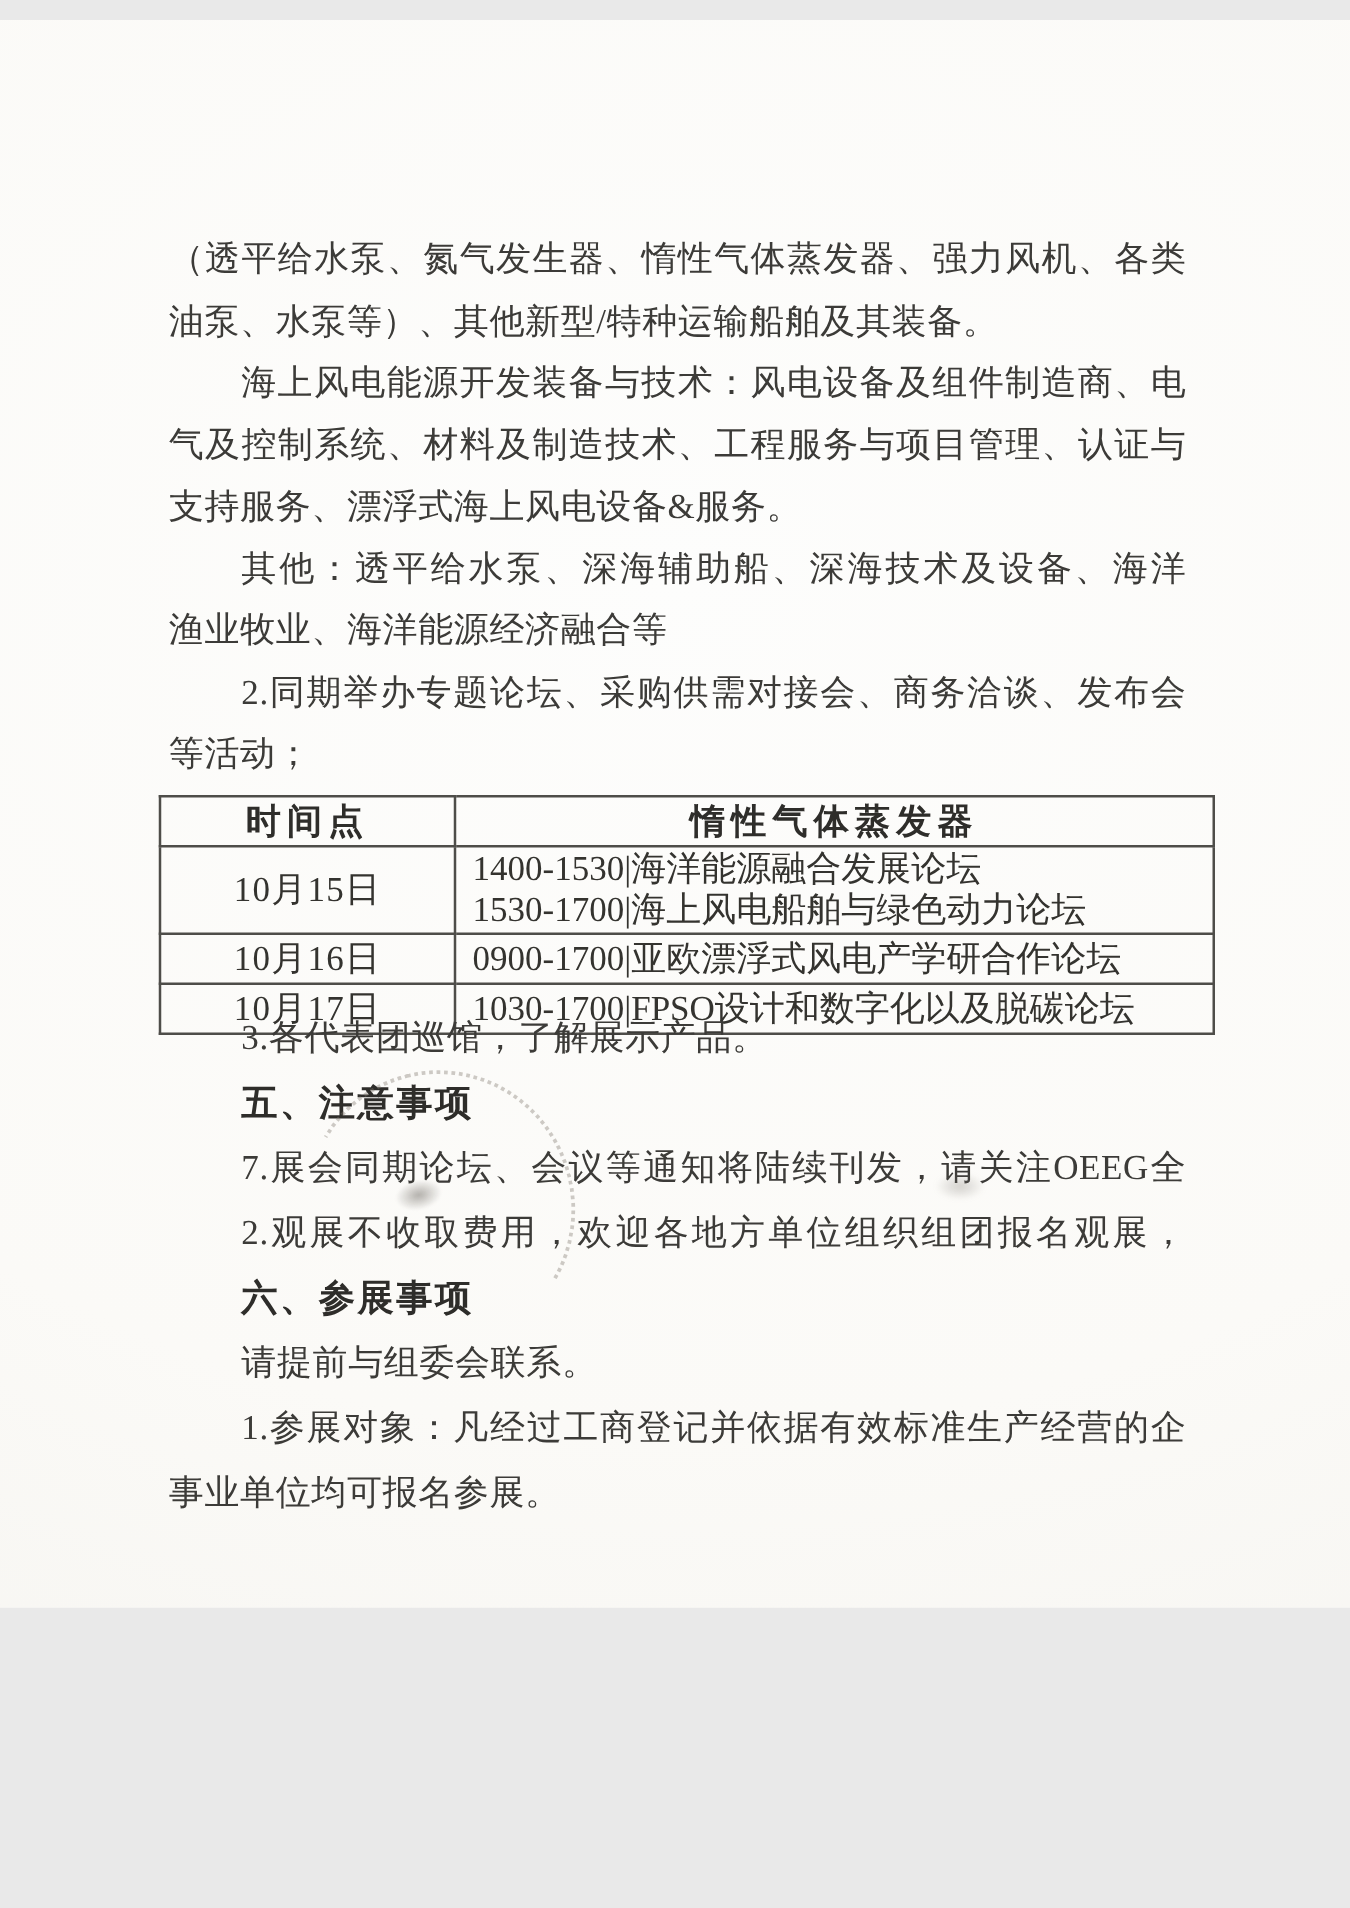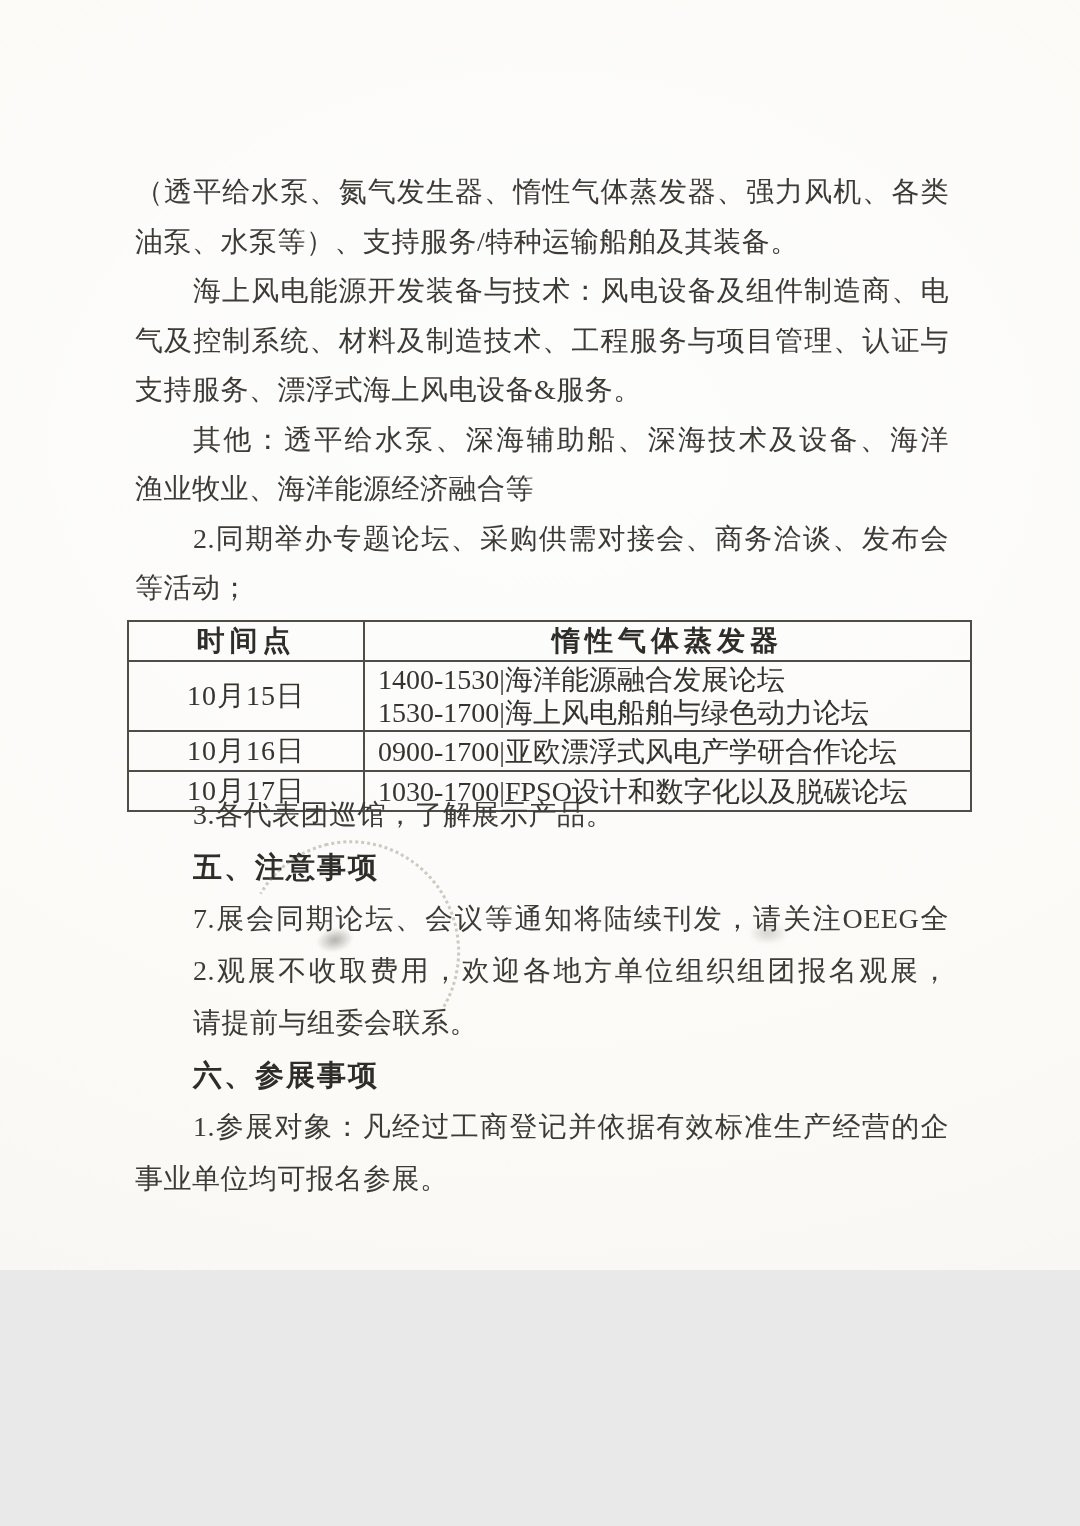"（透平给水泵、氮气发生器、惰性气体蒸发器、强力风机、各类" .page { margin: 0 auto -> 16px auto }
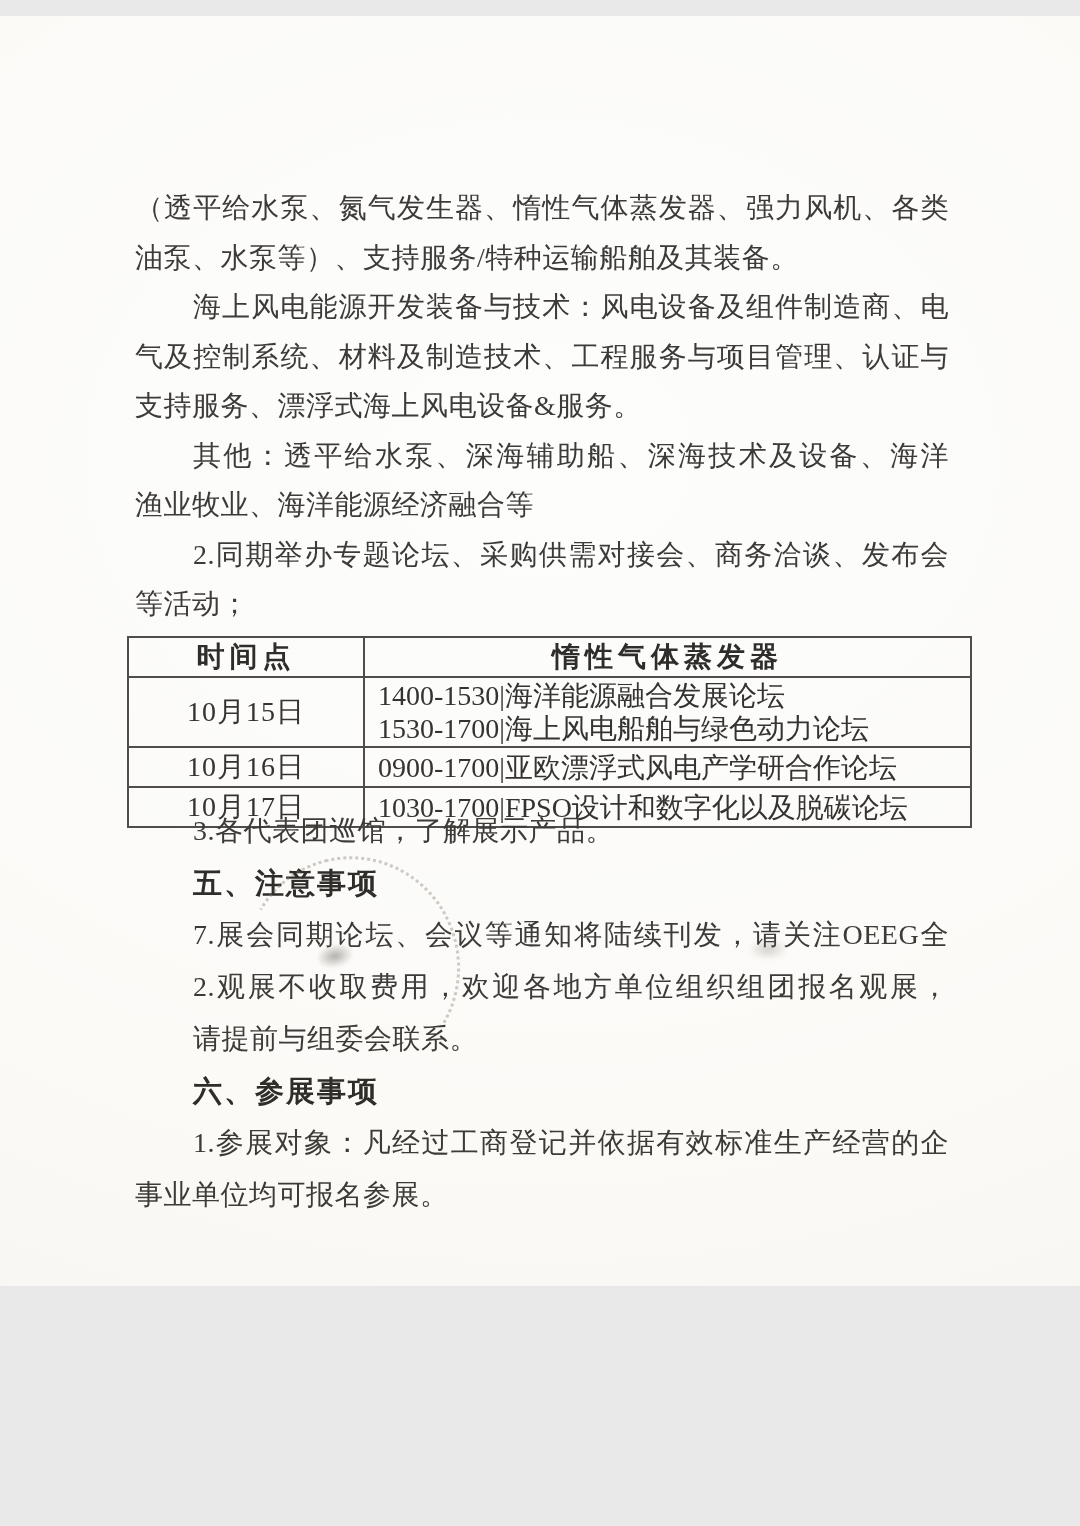"油泵、水泵等）、支持服务/特种运输船舶及其装备。" div.line { text: 支持服务/ -> 其他新型/ }
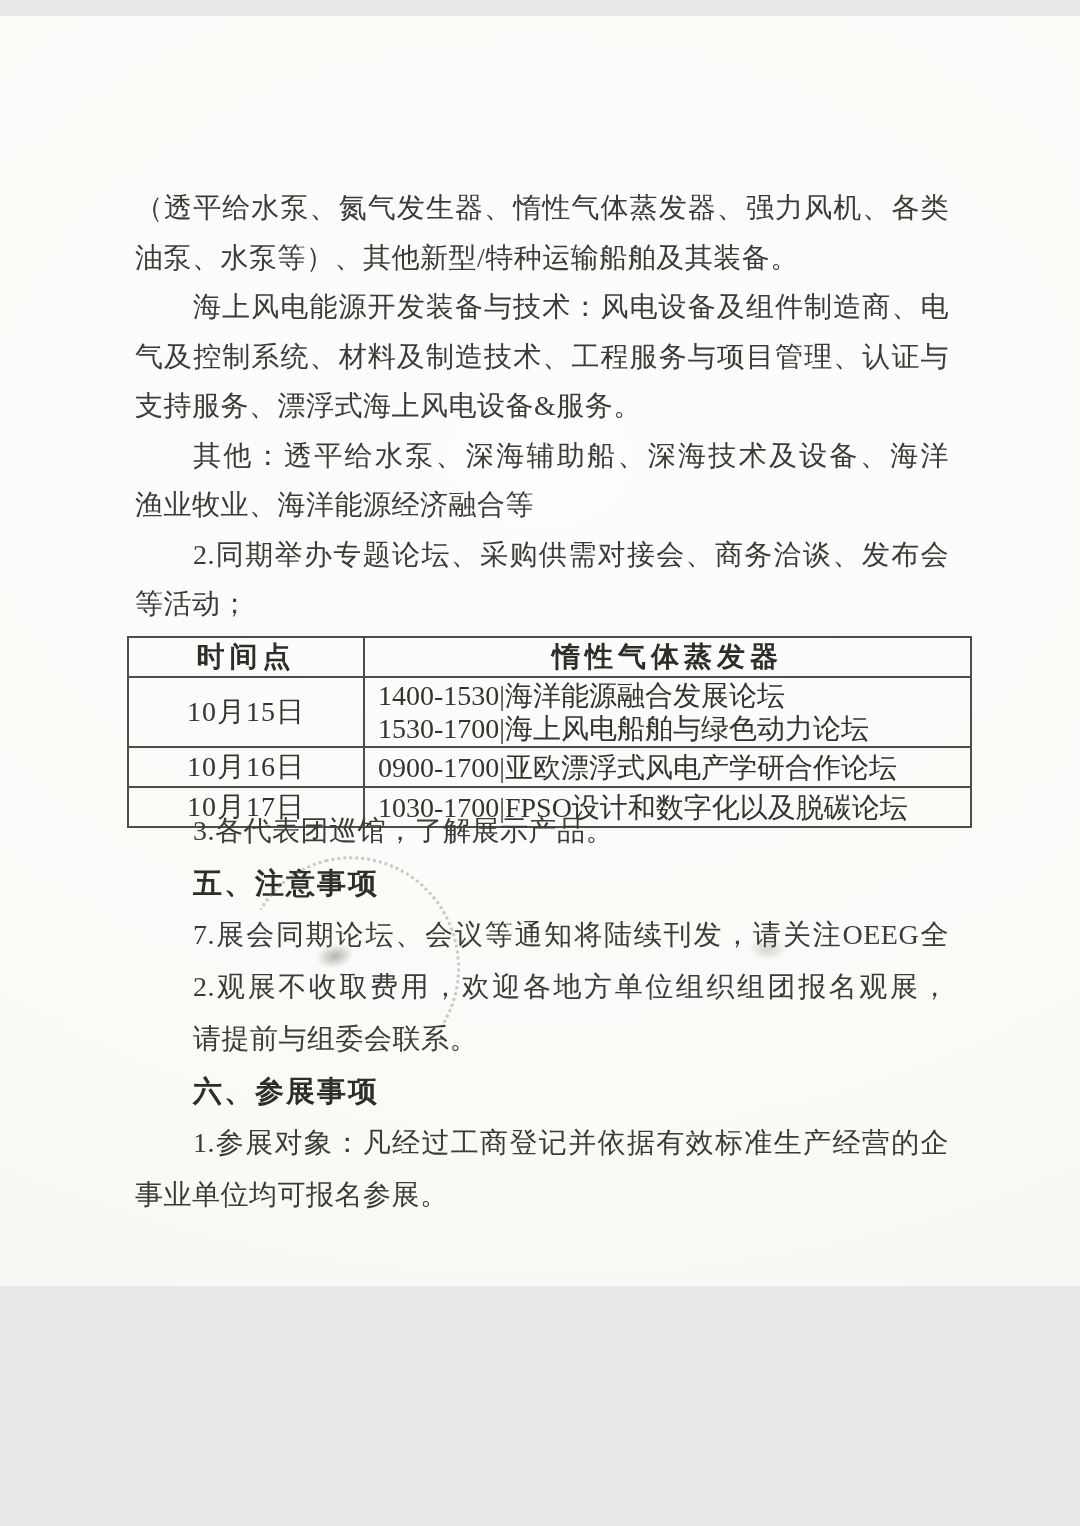"请提前与组委会联系。" div.line { order: before "六、参展事项" -> after "六、参展事项" }
